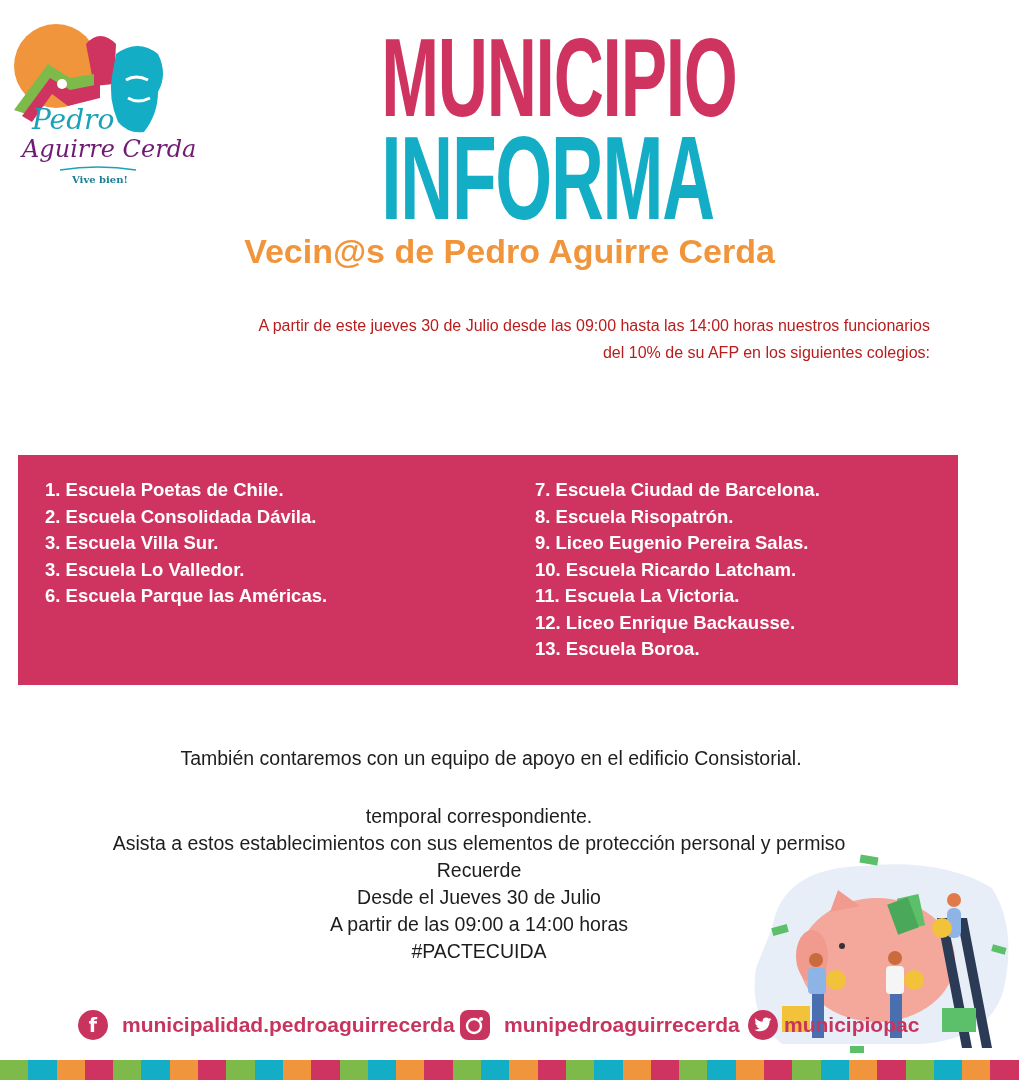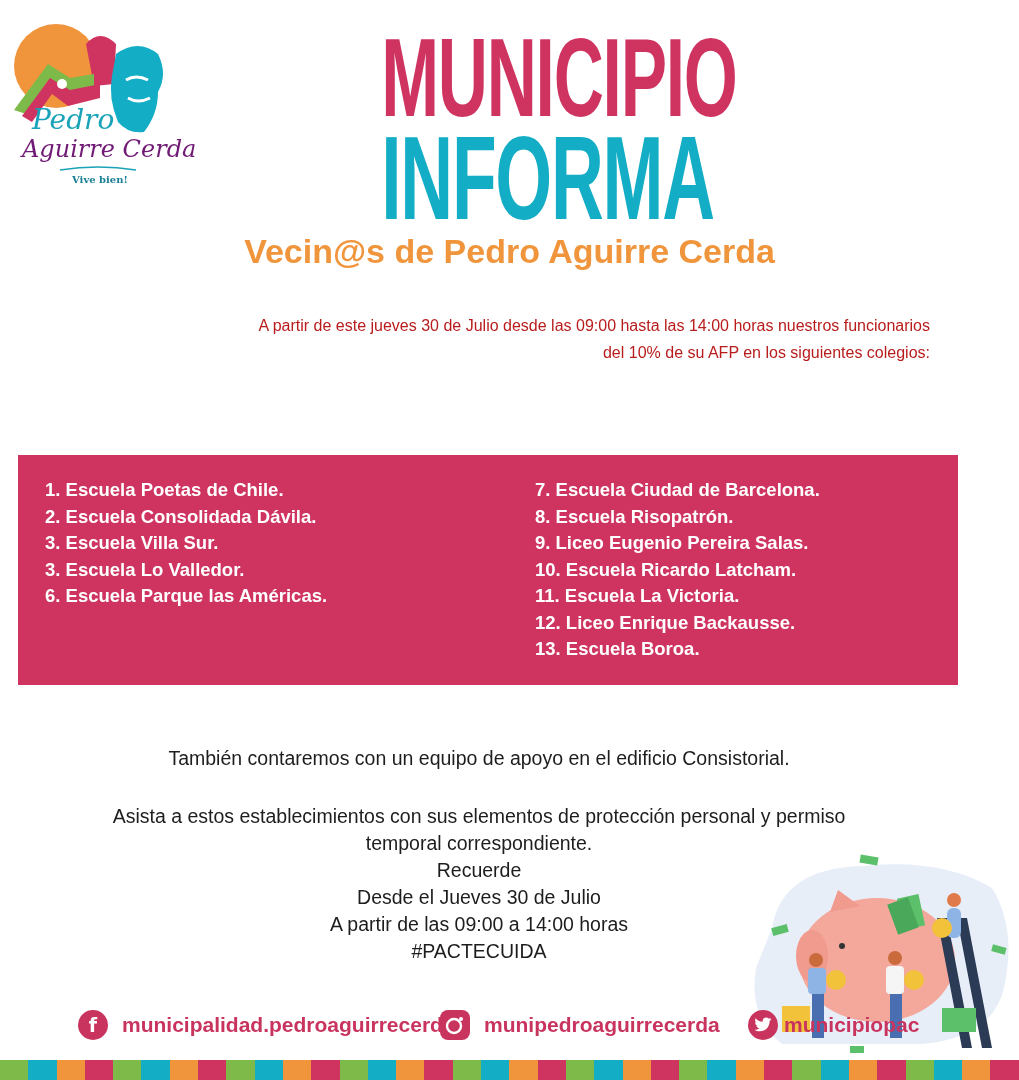"También contaremos con un equipo" #support { padding-left: none -> 12px }
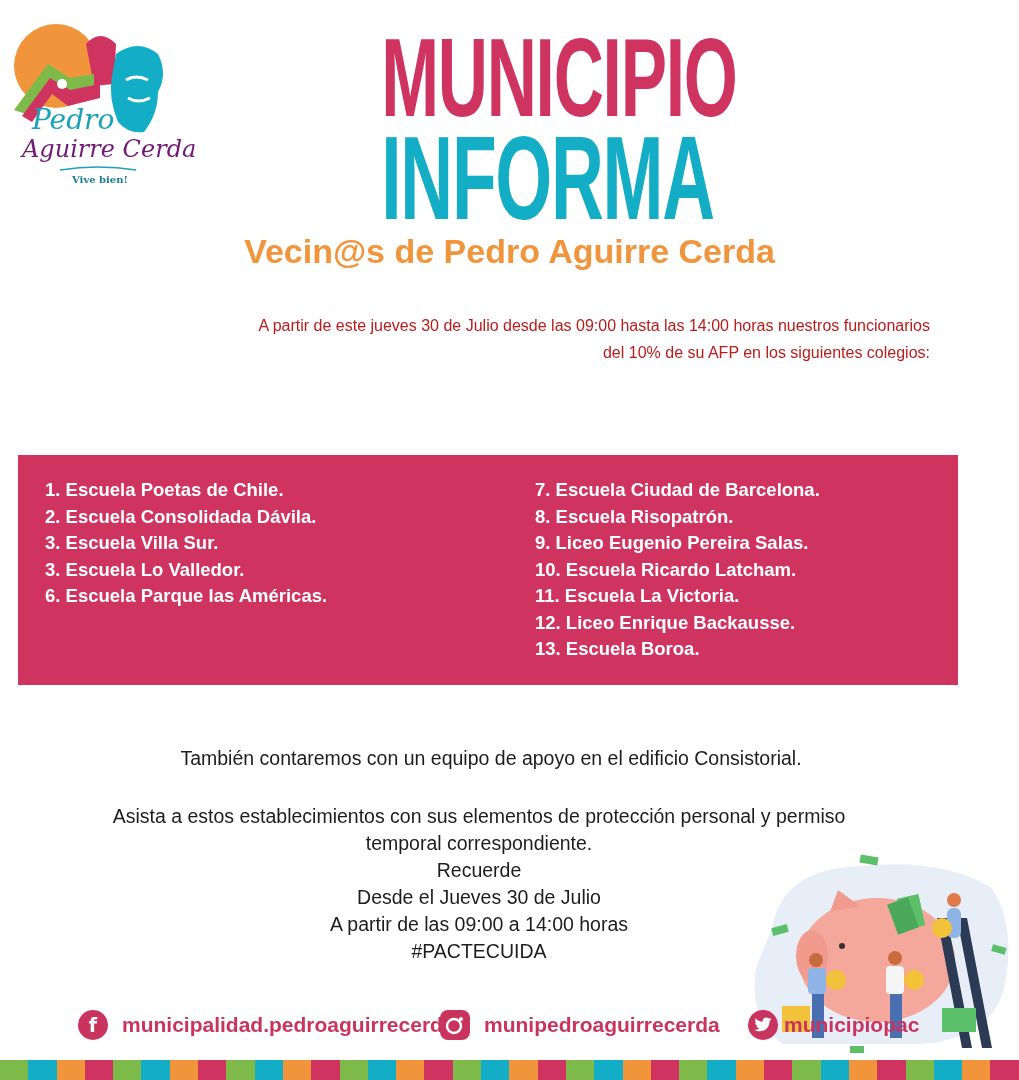"Asista a estos establecimientos con" div { order: before "temporal correspondiente." -> after "temporal correspondiente." }
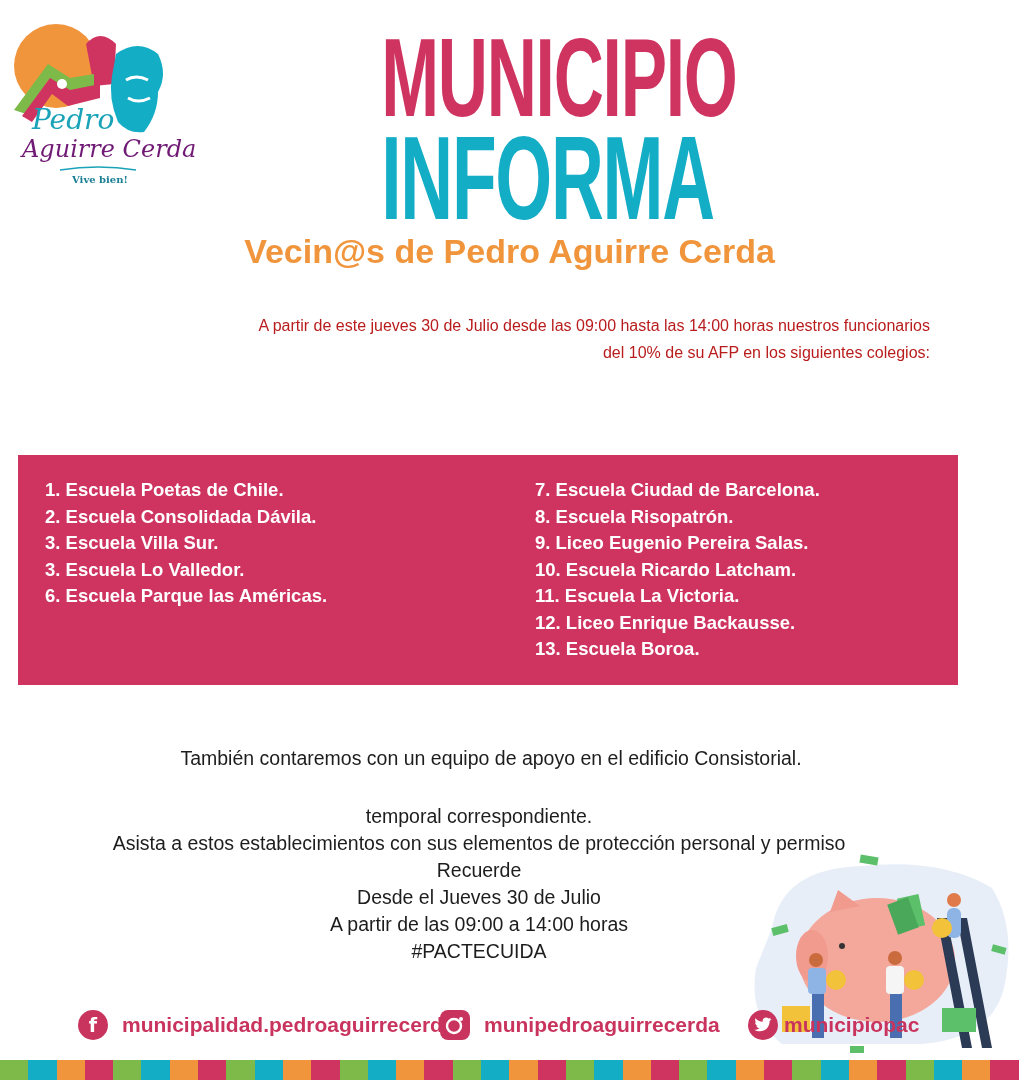"munipedroaguirrecerda" #soc-ig { left: 440px -> 460px }
